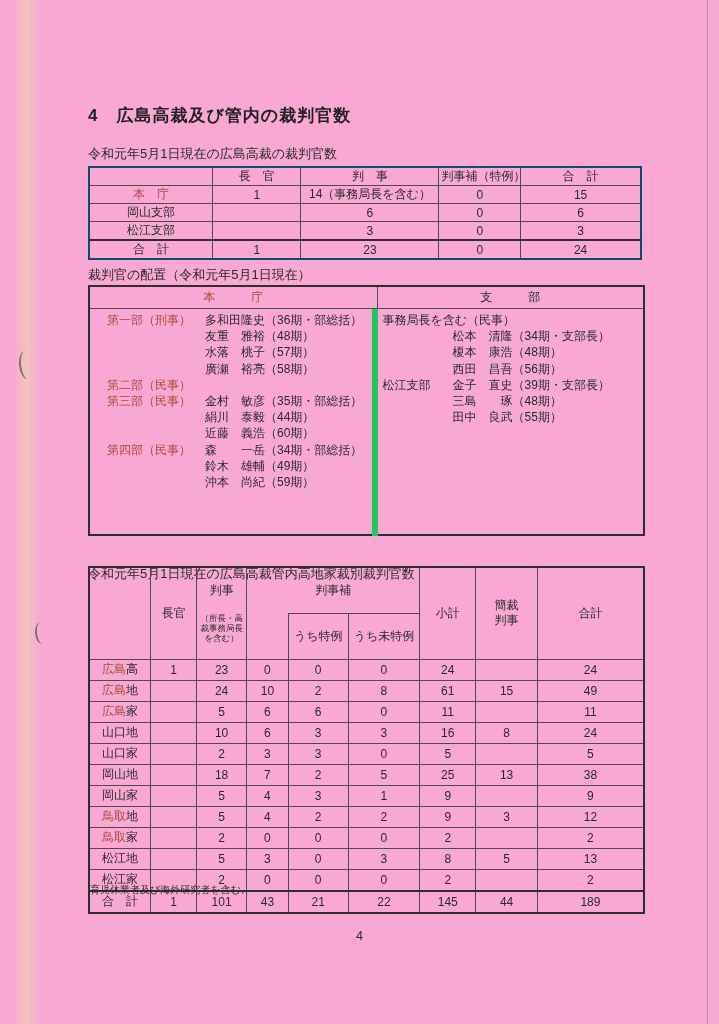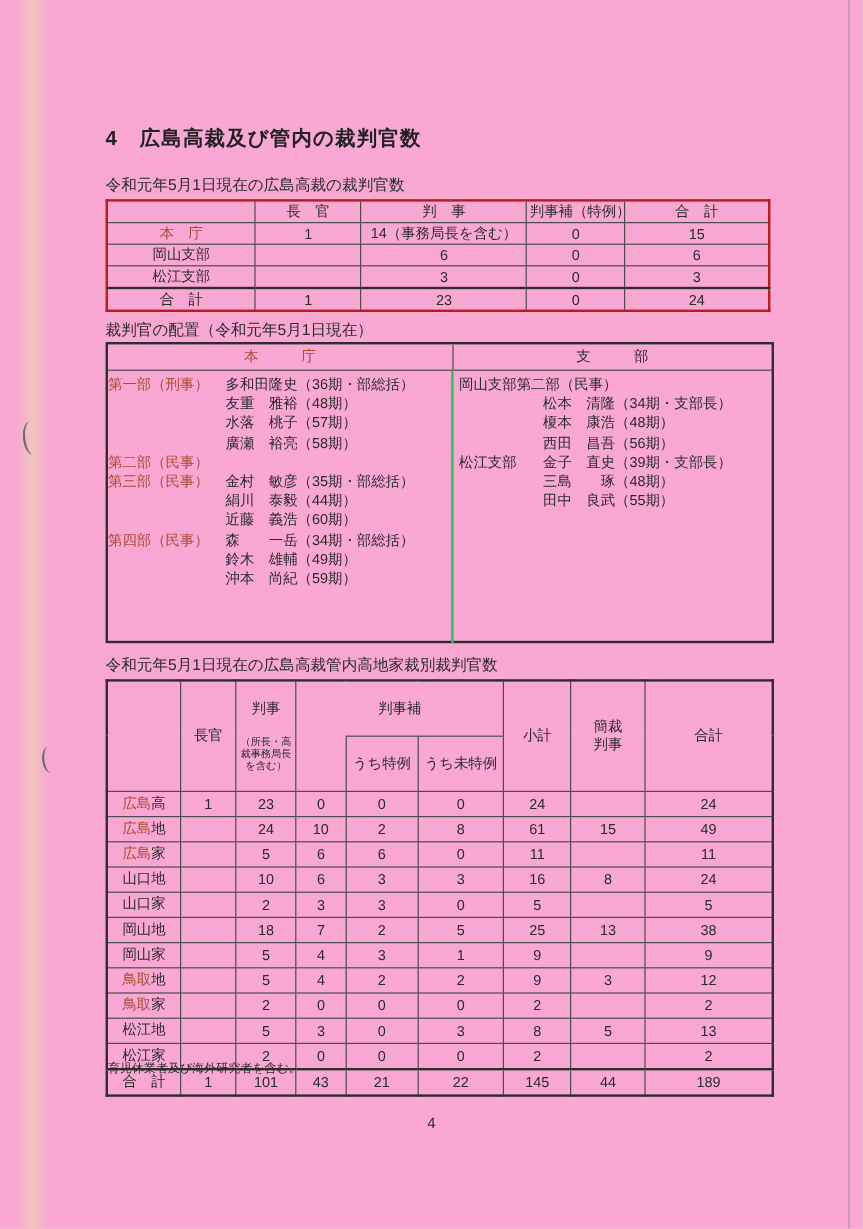"長 官" .t1 { border: 2px solid #b91c1c -> 2px solid #0c4a6e }
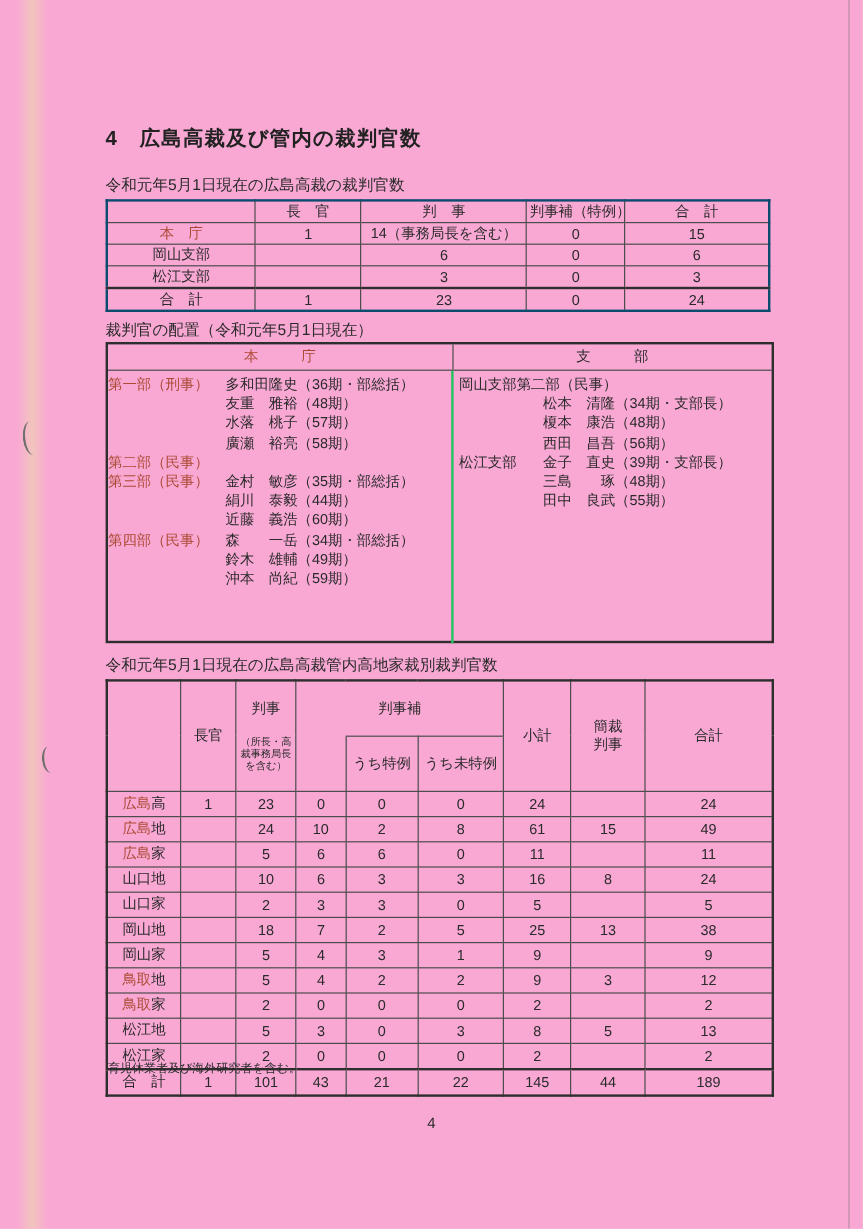"第一部（刑事）" .t2-body .bcell.left { border-right: 2px solid #22c55e -> 6px solid #22c55e; padding-left: 0 -> 17px }
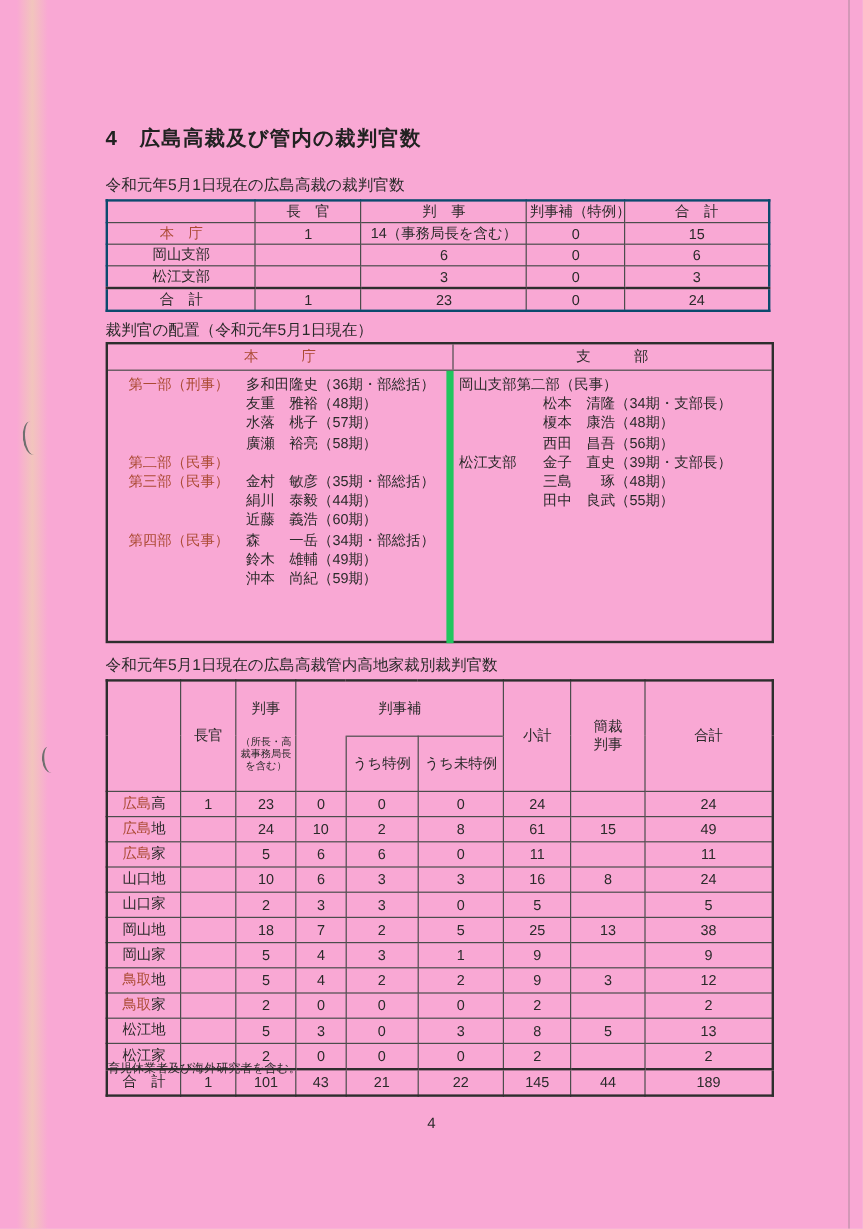"岡山支部第二部（民事）" div.sg-label-line { text: 岡山支部第二部 -> 事務局長を含む }
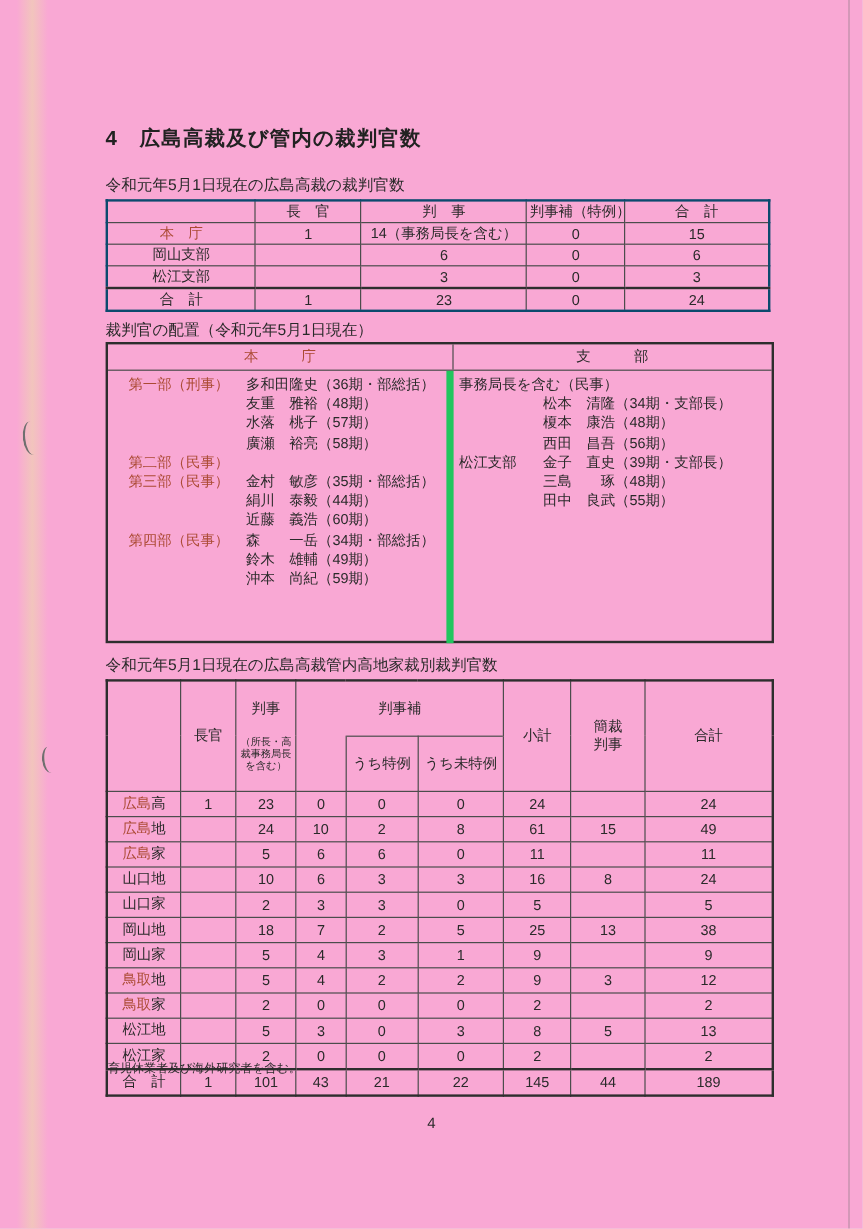"令和元年5月1日現在の広島高裁管内高地家裁別裁判官数" div.caption { top: 545px -> 565px }
